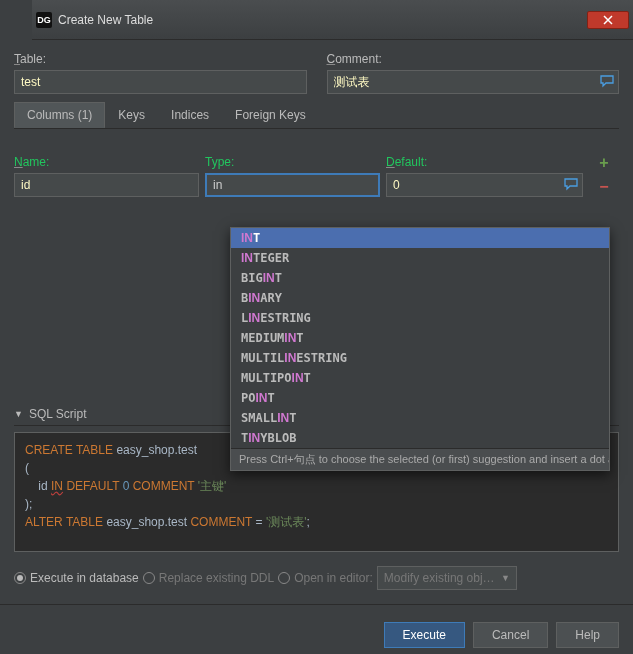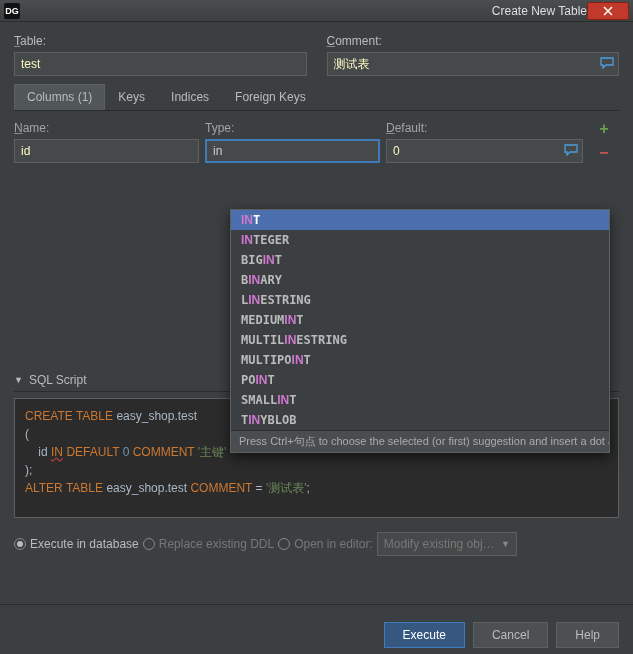"DG" .titlebar { height: 22px -> 40px; margin-left: none -> 32px }
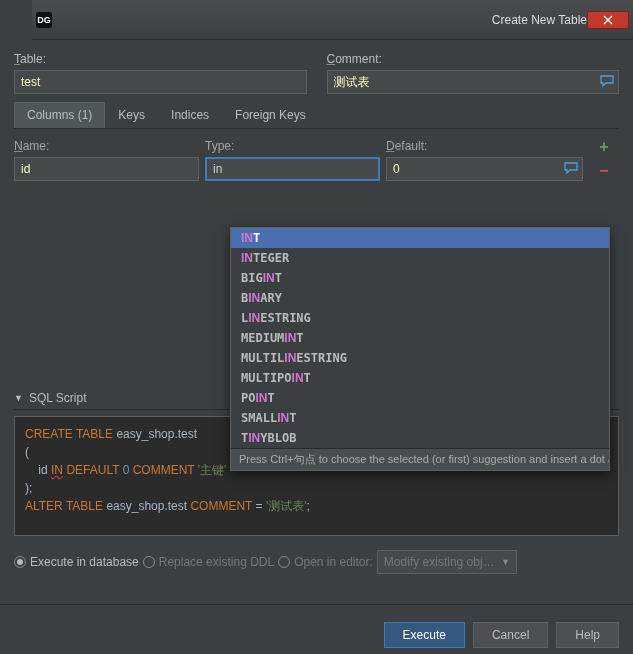"Create New Table" .titlebar .title { text-align: right -> none }
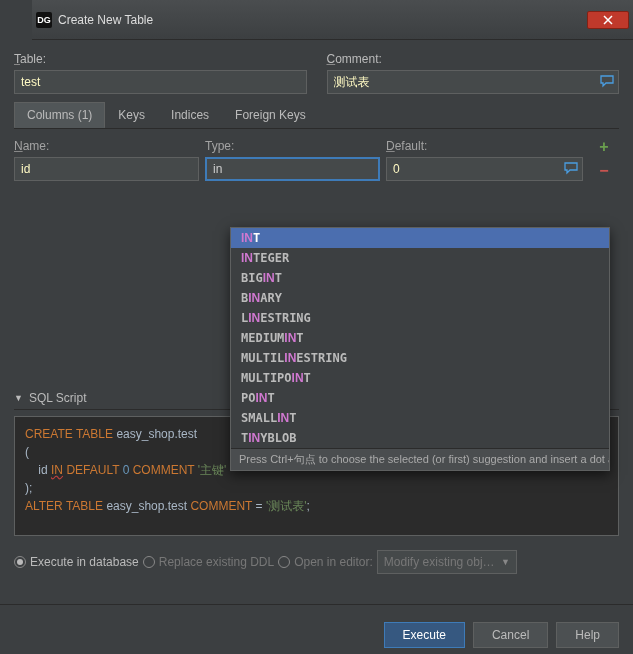"Name:" .cols-header .ch { color: #a3a3a3 -> #22c55e; margin-top: none -> 16px }
